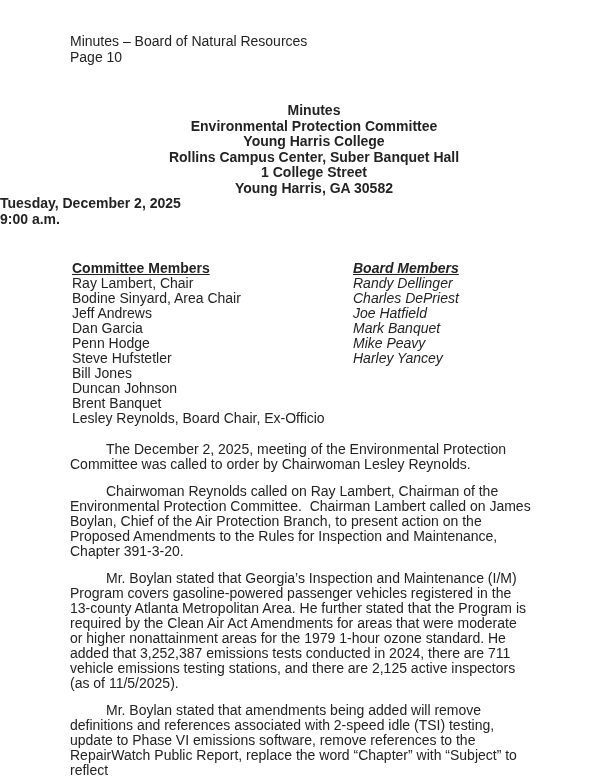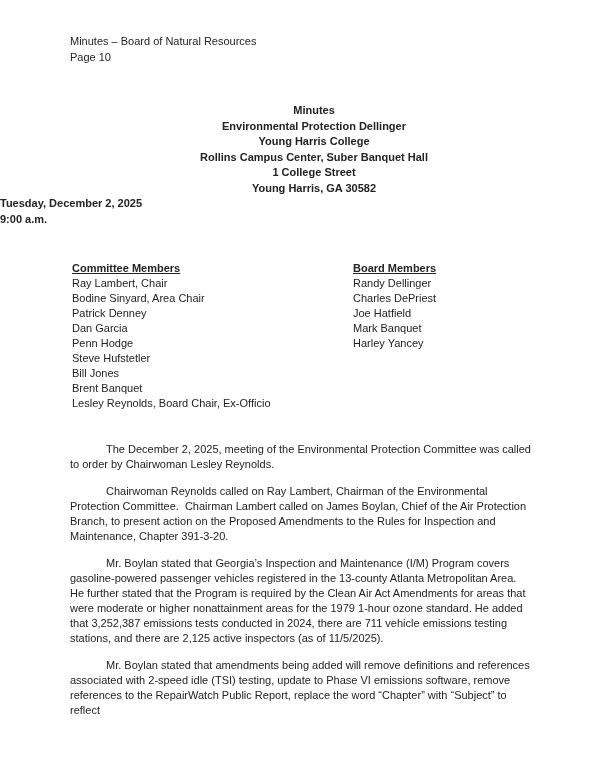"Minutes – Board of Natural" .page { font-size: 11px -> 14px }
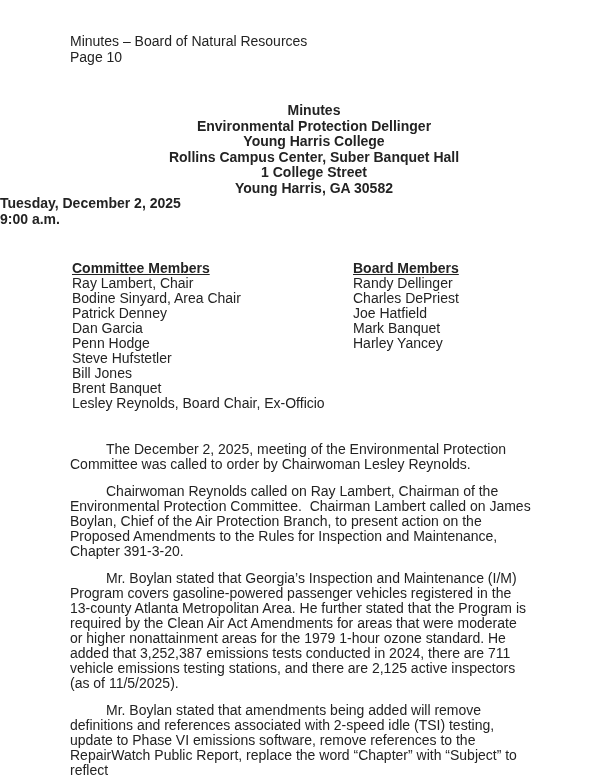"Environmental Protection Dellinger" div { text: Dellinger -> Committee }
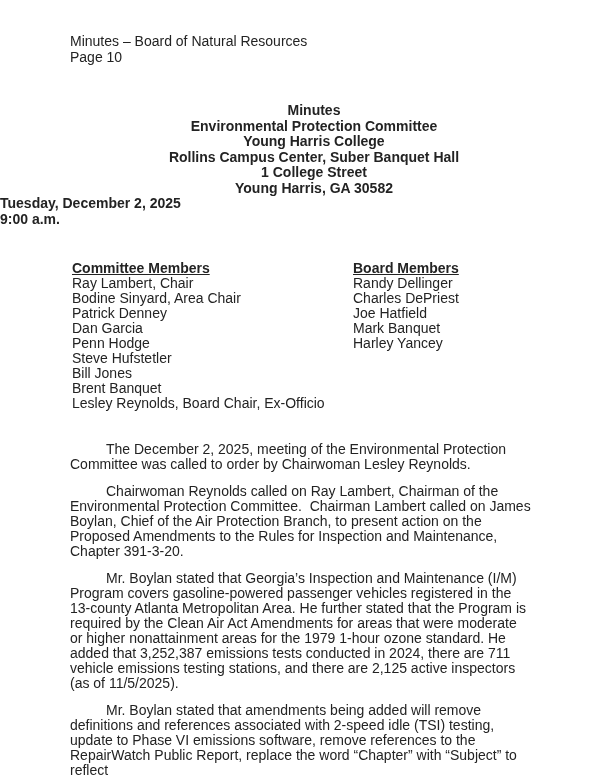"Board Members" .col-board { font-style: none -> italic }
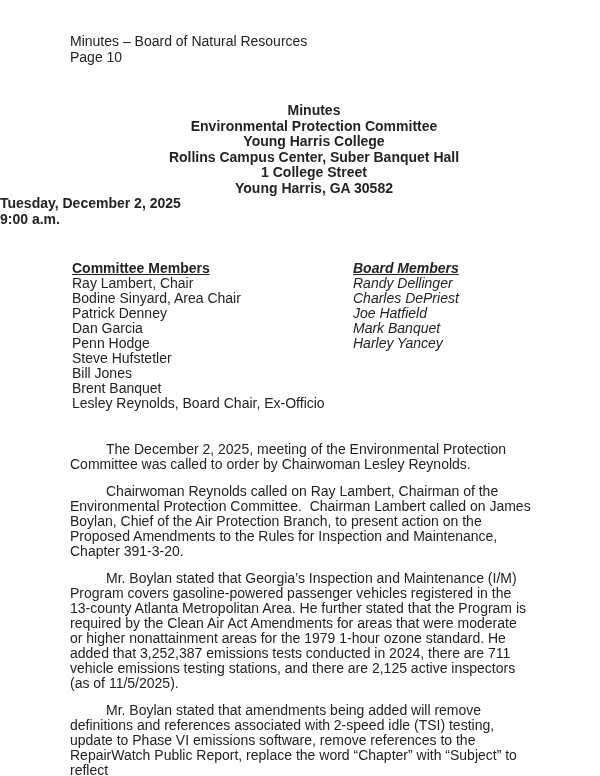"Jeff Andrews" div { html: none -> <div>Jeff Andrews</div> }
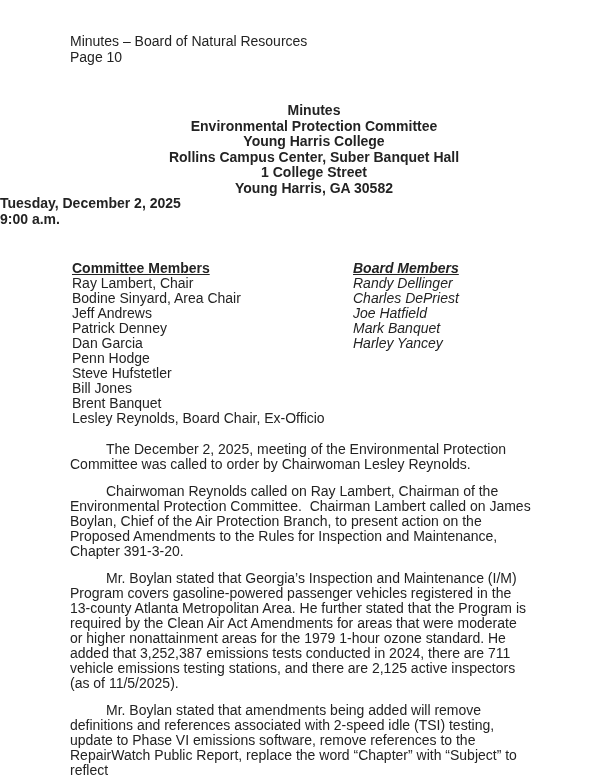"Patrick Denney" div { html: <div>Patrick Denney</div> -> none }
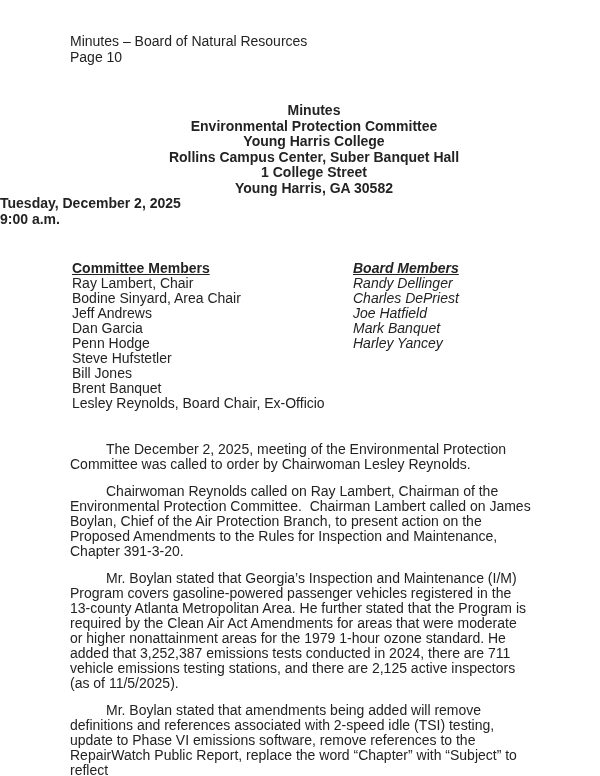"Mike Peavy" div { html: none -> <div>Mike Peavy</div> }
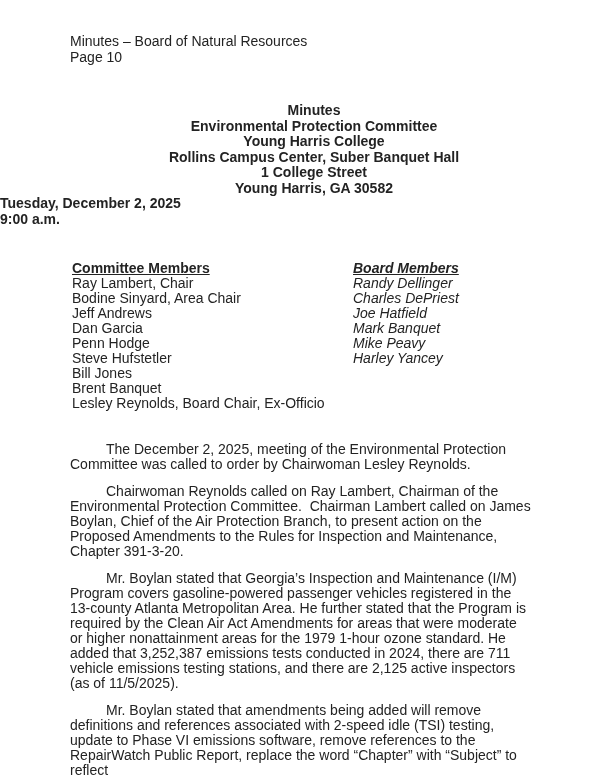"Duncan Johnson" div { html: none -> <div>Duncan Johnson</div> }
